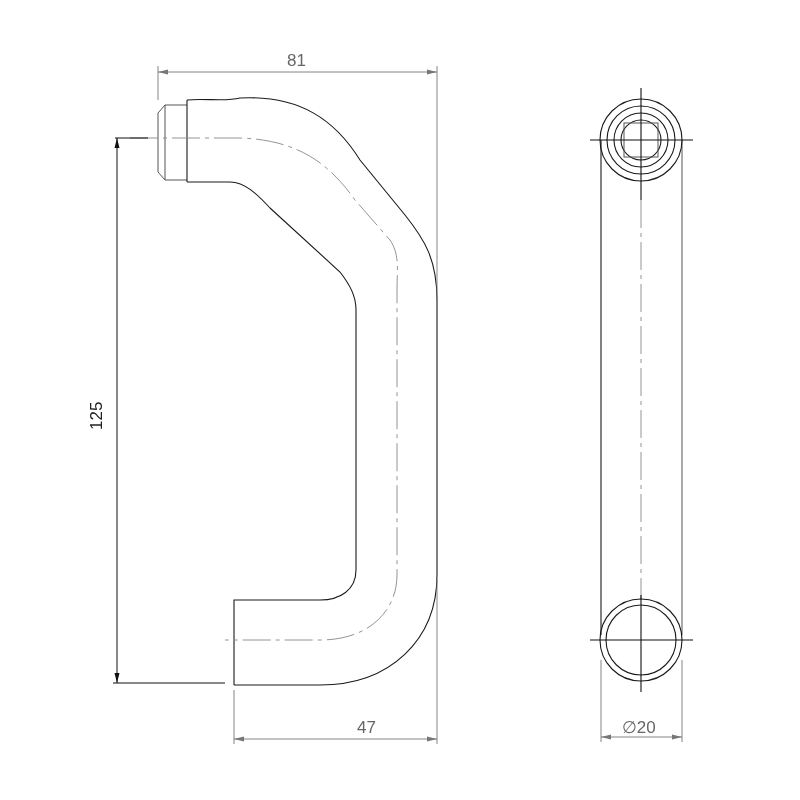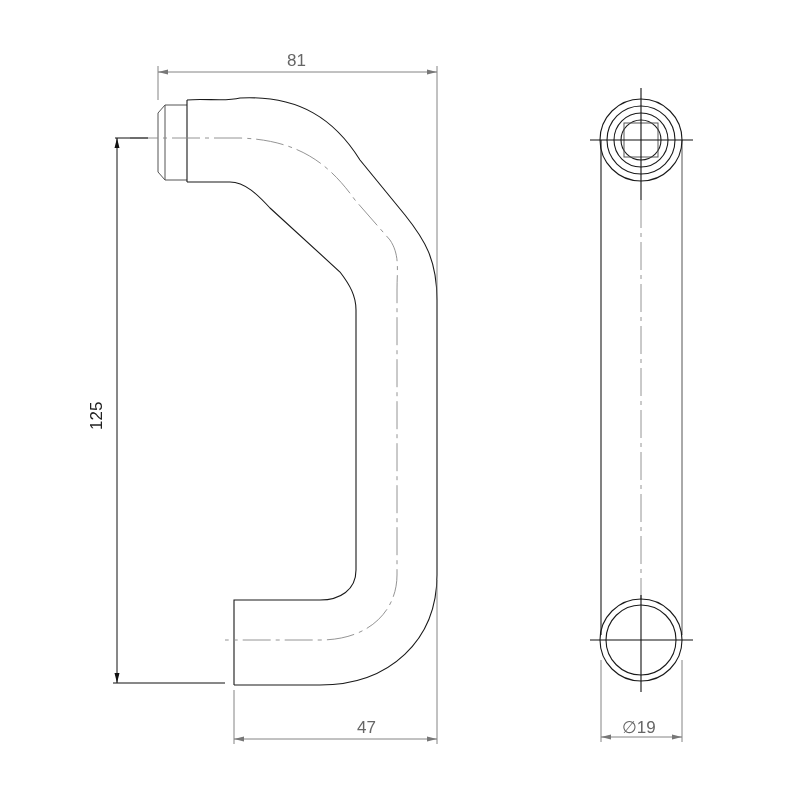"19" span { text: 19 -> 20 }
